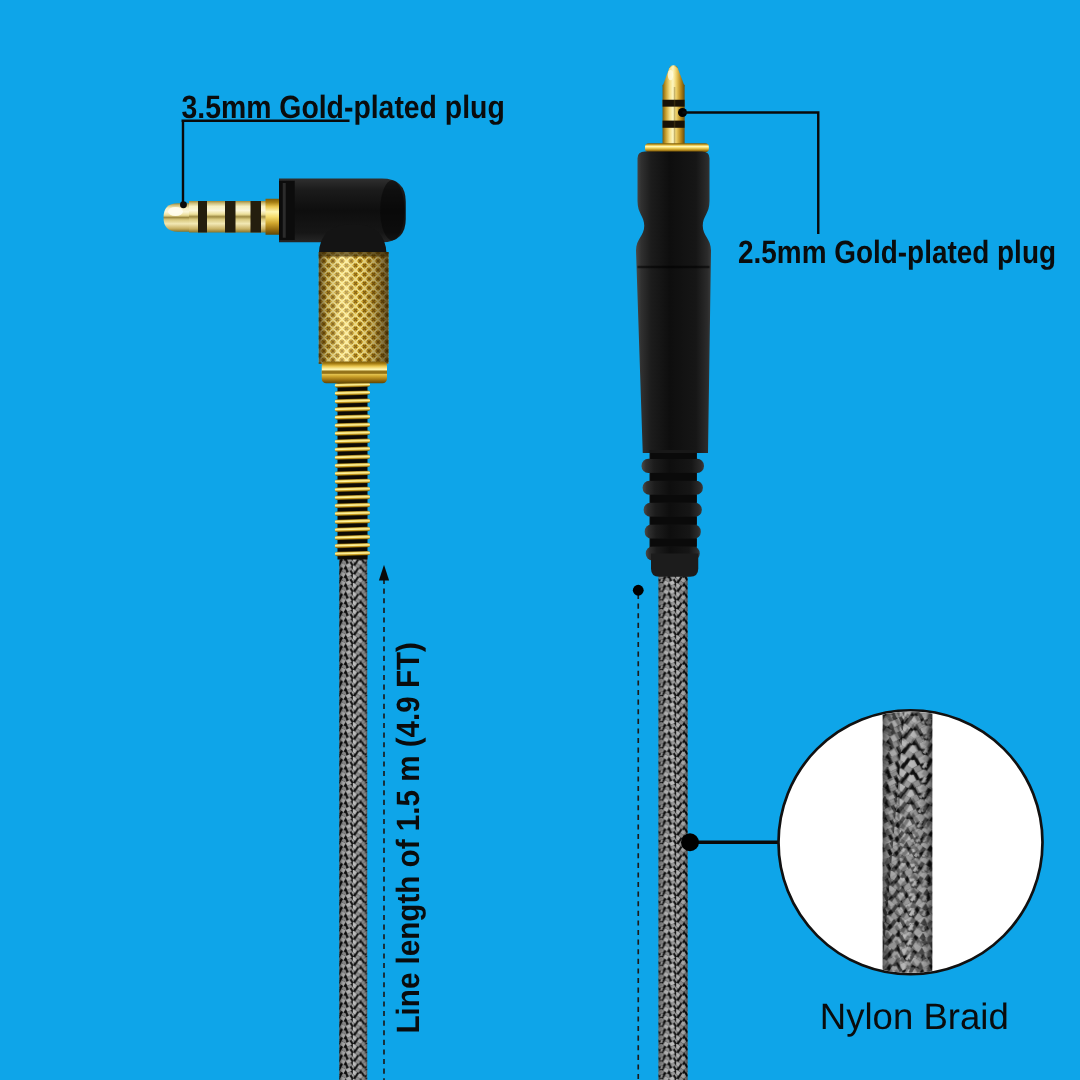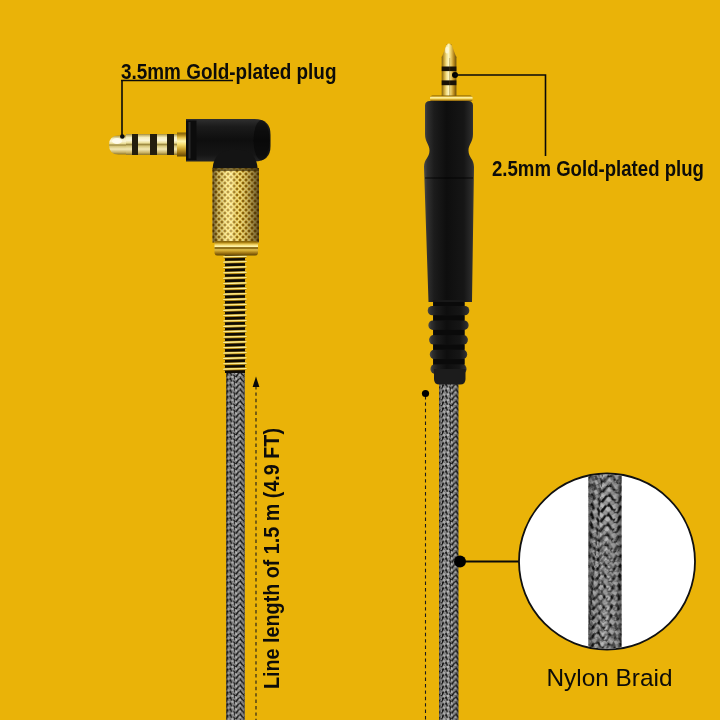"3.5mm Gold-plated plug" .wrap { background: #eab308 -> #0ea5e9 }
